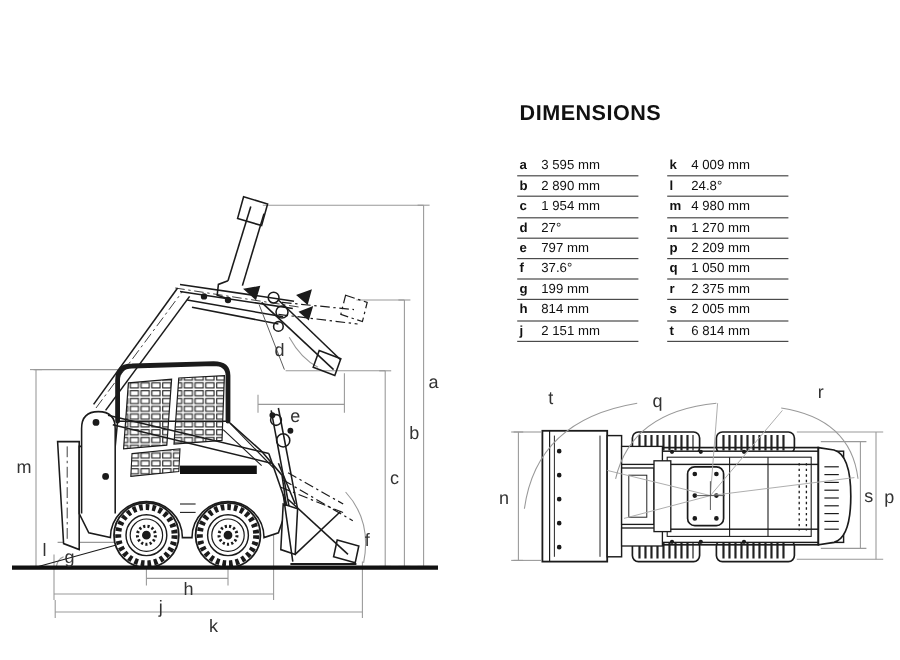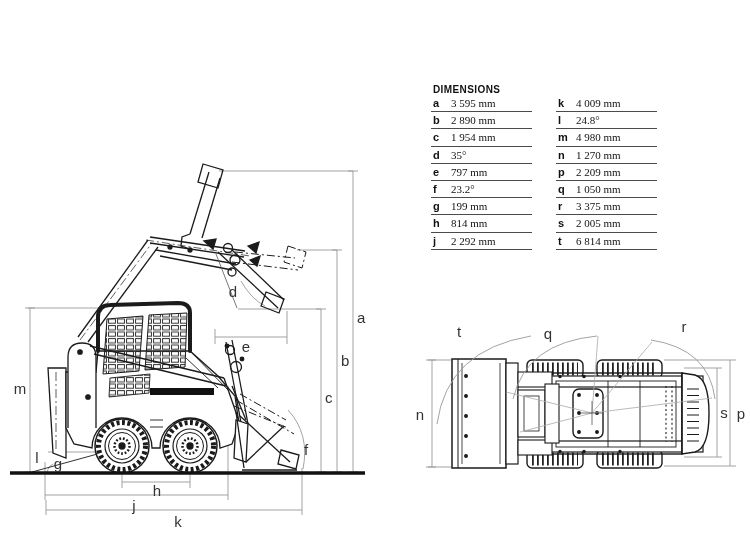"DIMENSIONS" .dims-title { font-size: 10px -> 18px; margin: 0 0 0 2px -> 0 0 25px 2px }
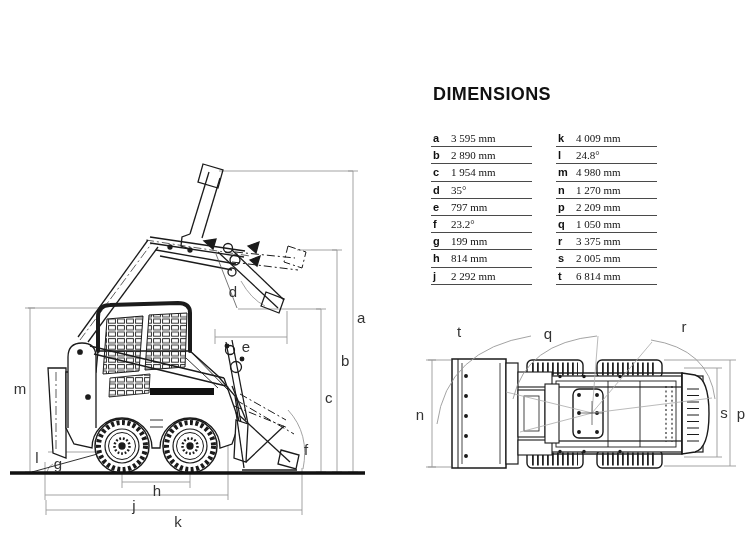"3 595 mm" .dval { font-family: Liberation Serif, serif -> none }
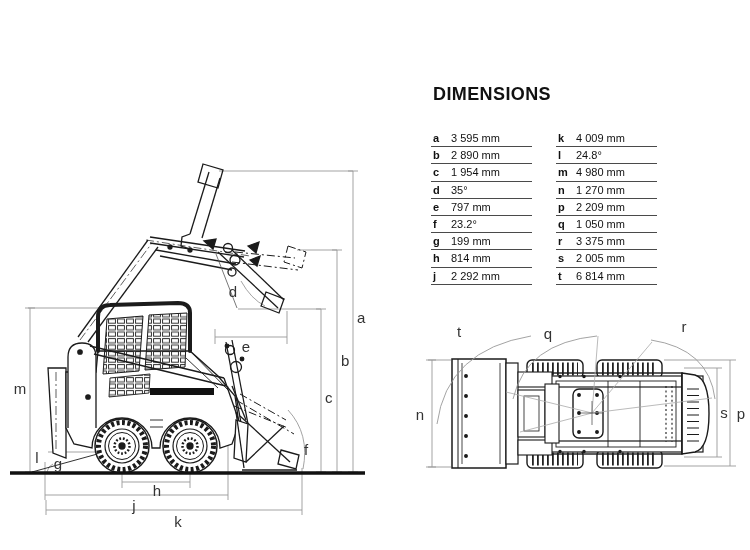"35°" span.dval { text: 35 -> 27 }
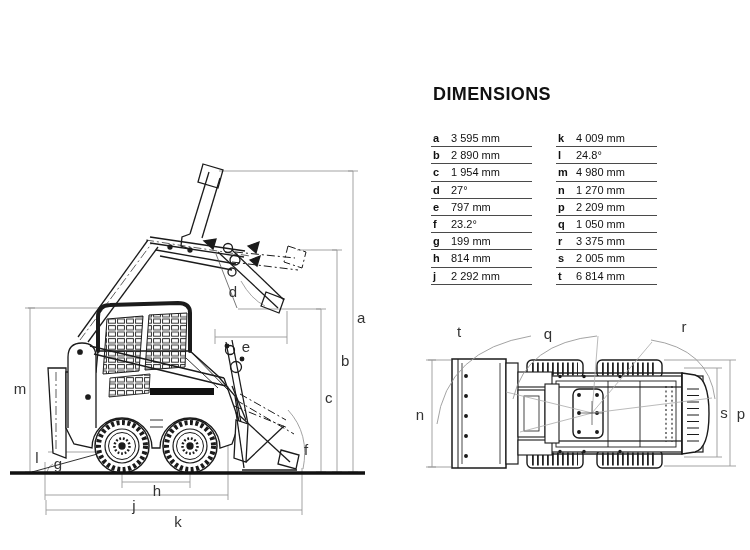"23.2°" span.dval { text: 23.2 -> 37.6 }
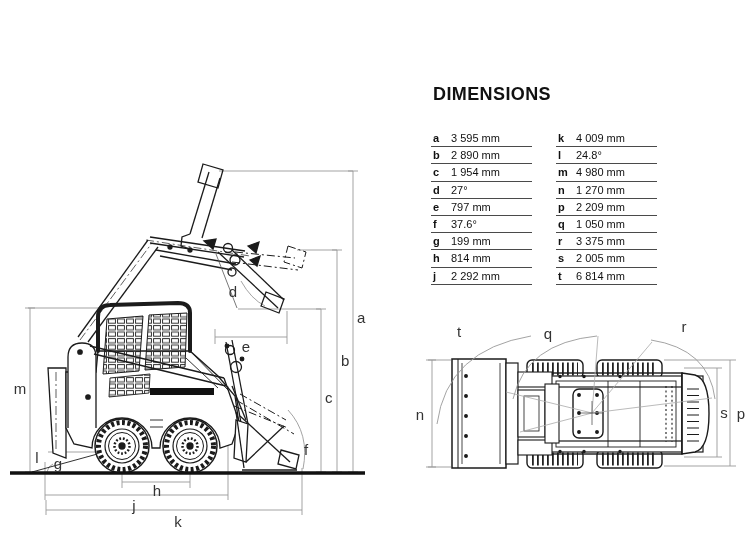"3 375 mm" span.dval { text: 3 375 -> 2 375 }
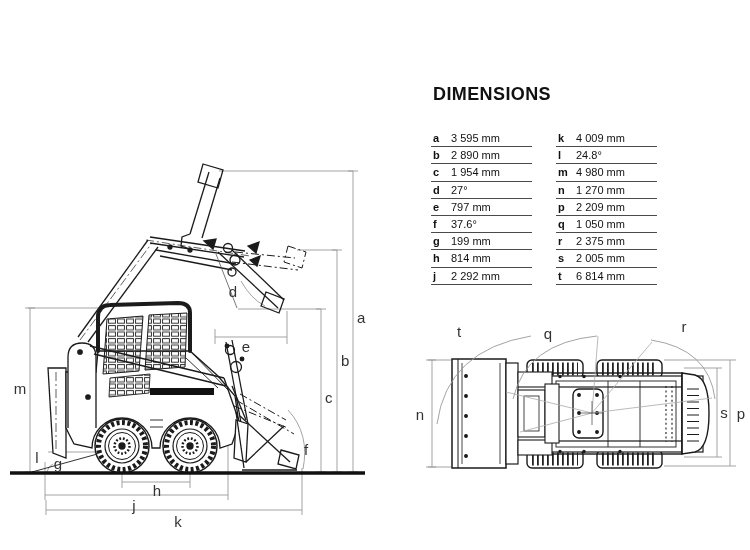"2 292 mm" span.dval { text: 2 292 -> 2 151 }
